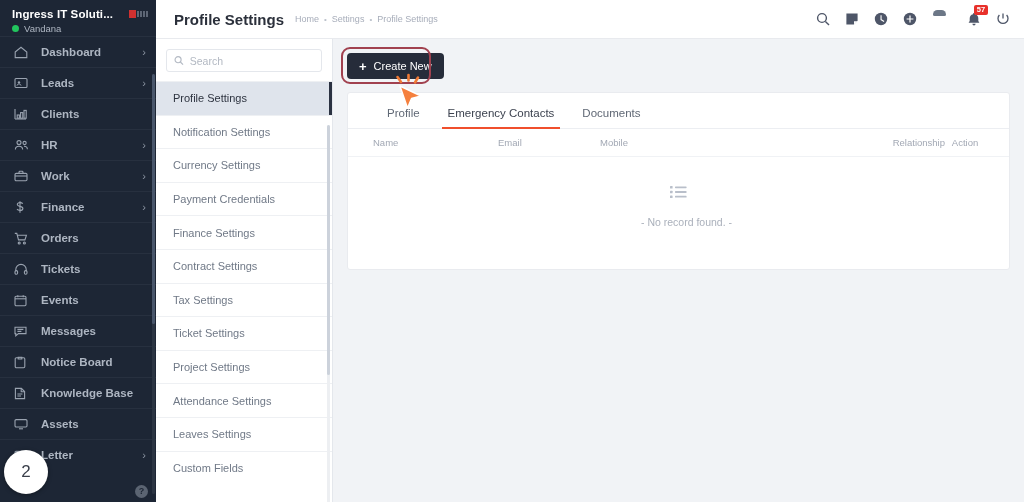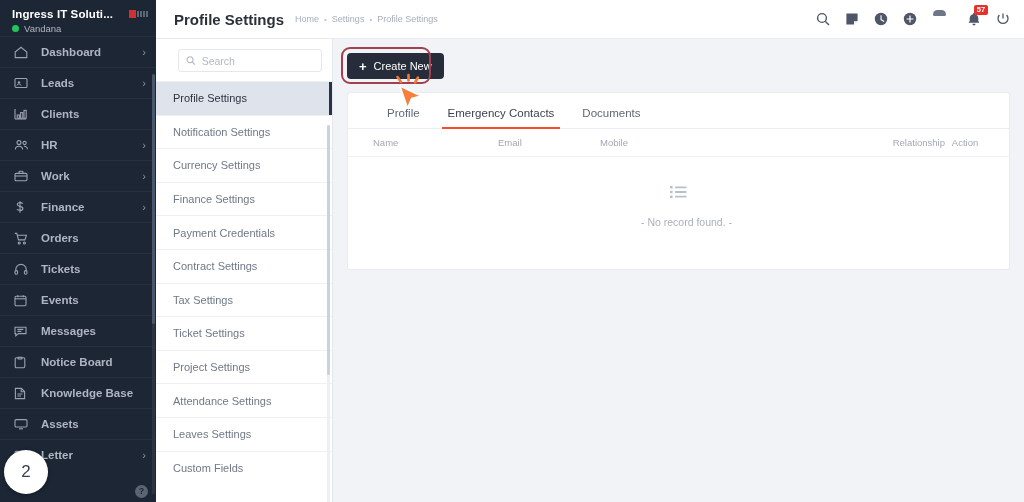"Search" .search-wrap { padding: 10px 10px 9px 22px -> 10px 10px 9px 10px }
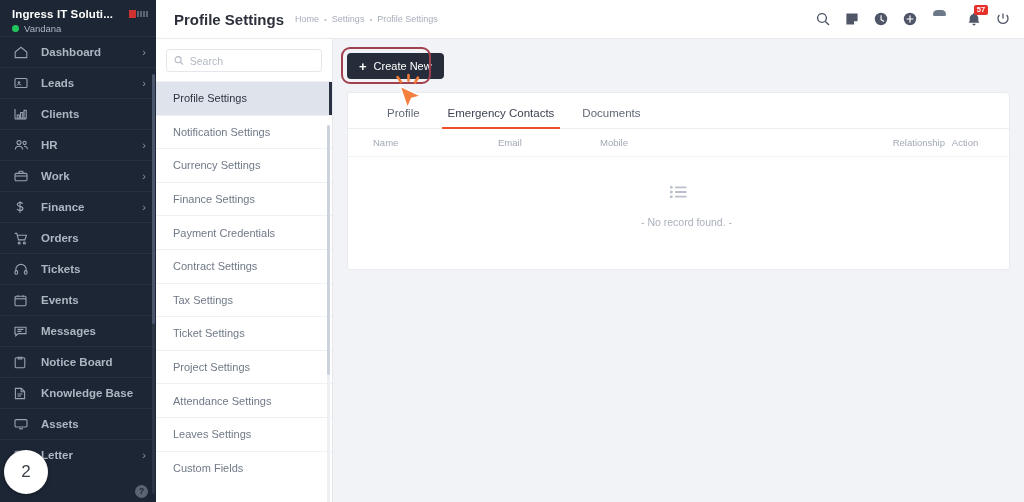"Finance Settings" div.set-item { order: before "Payment Credentials" -> after "Payment Credentials" }
